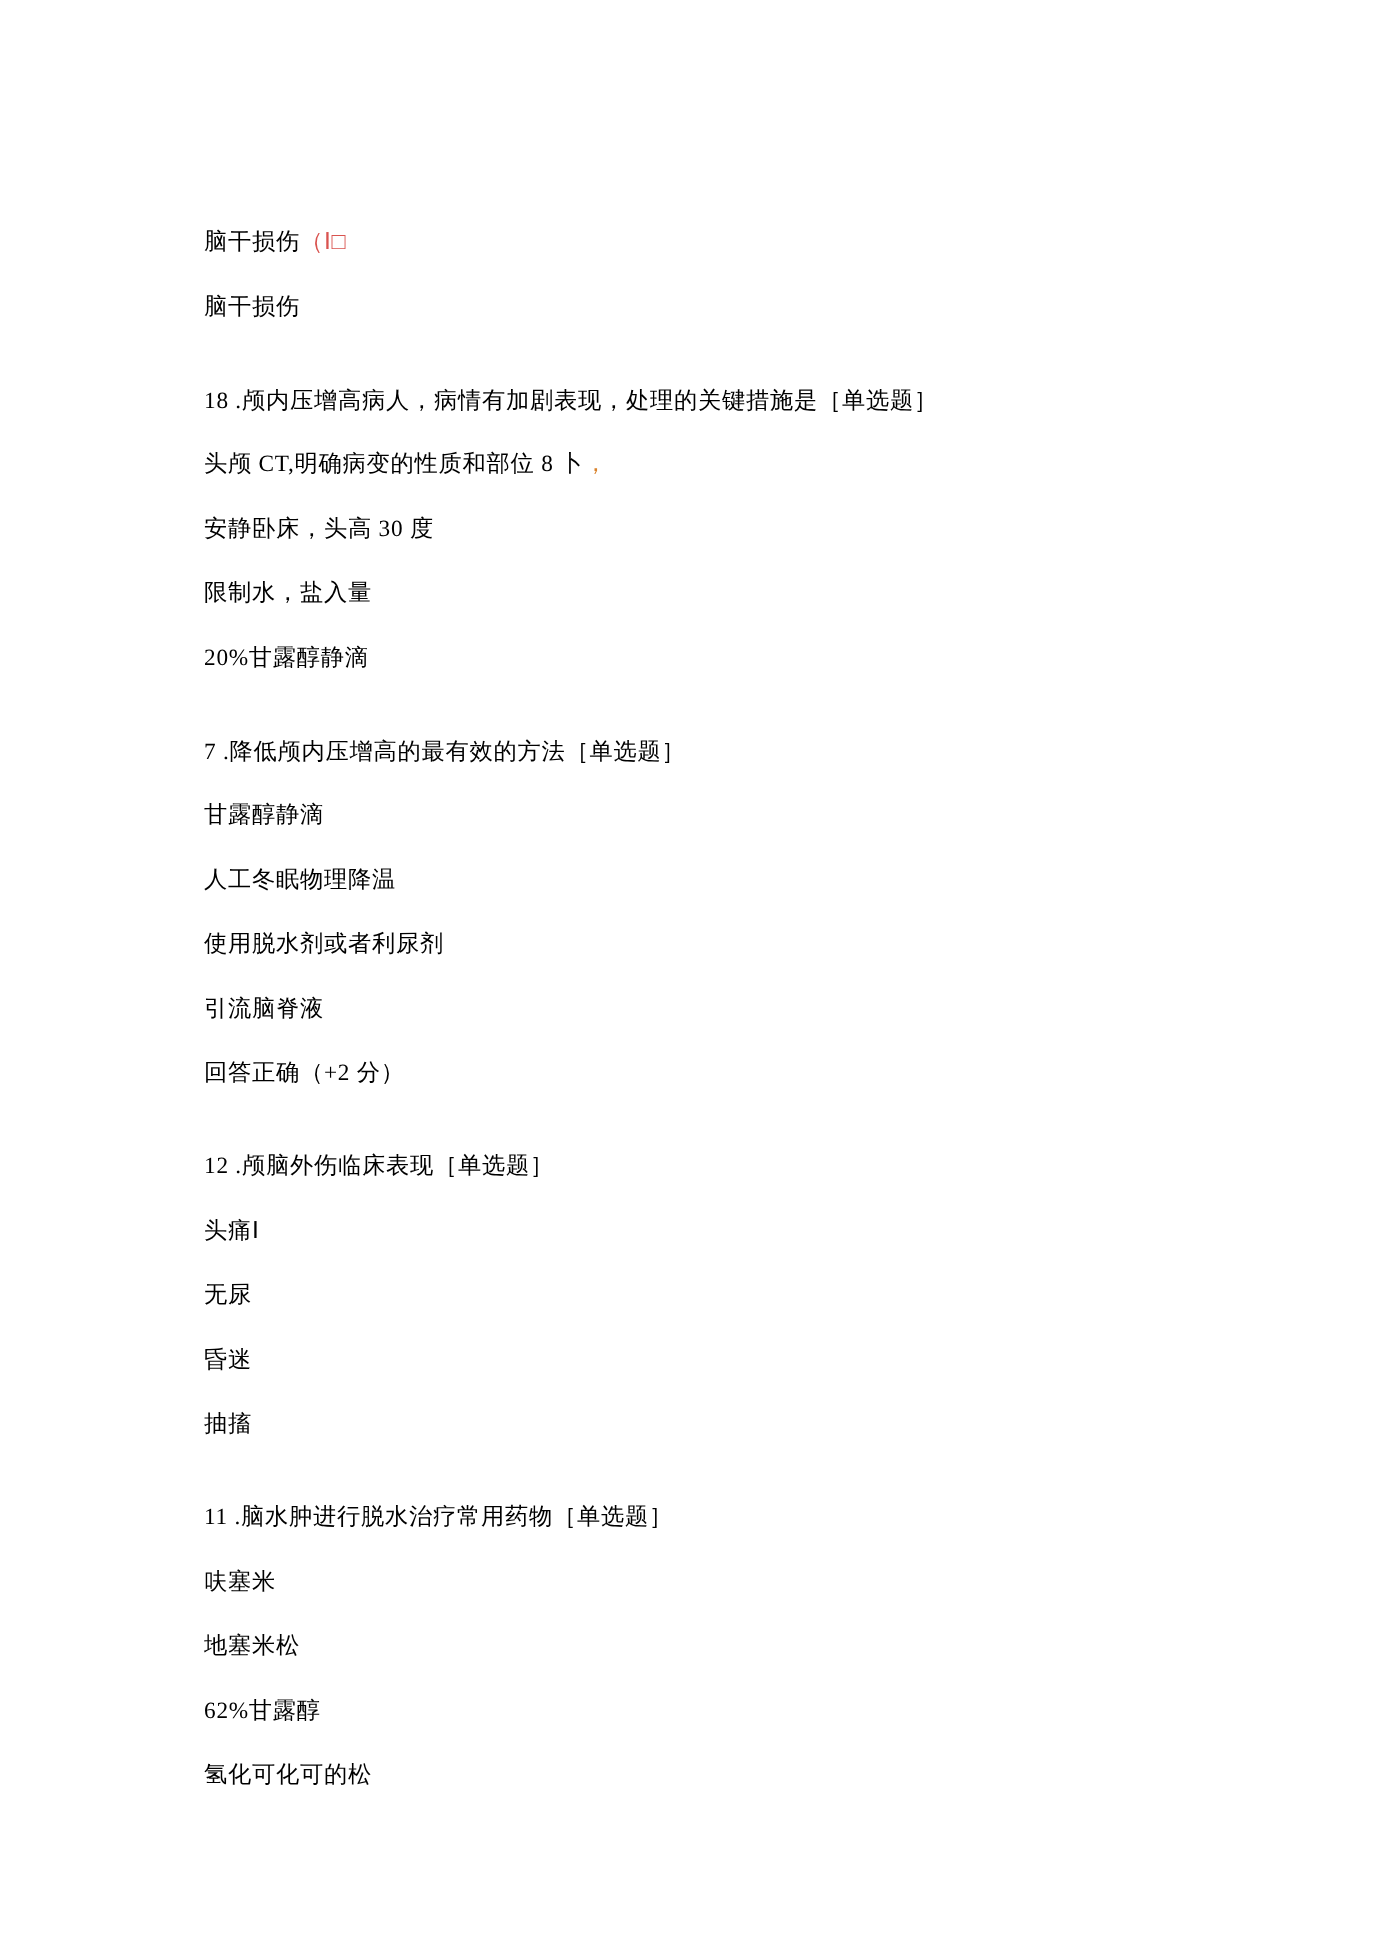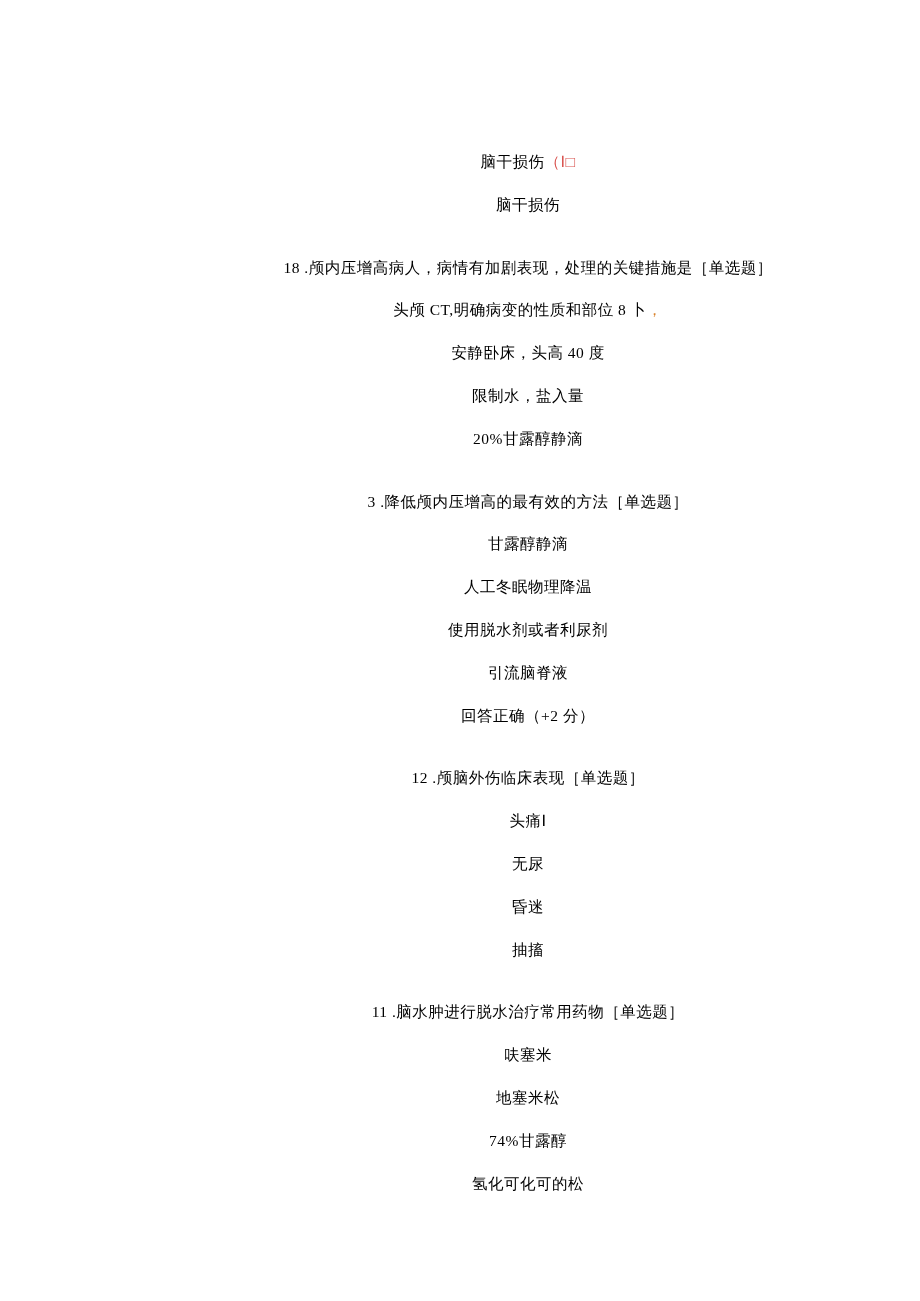"脑干损伤（Ⅰ□" .line { text-align: center -> none }
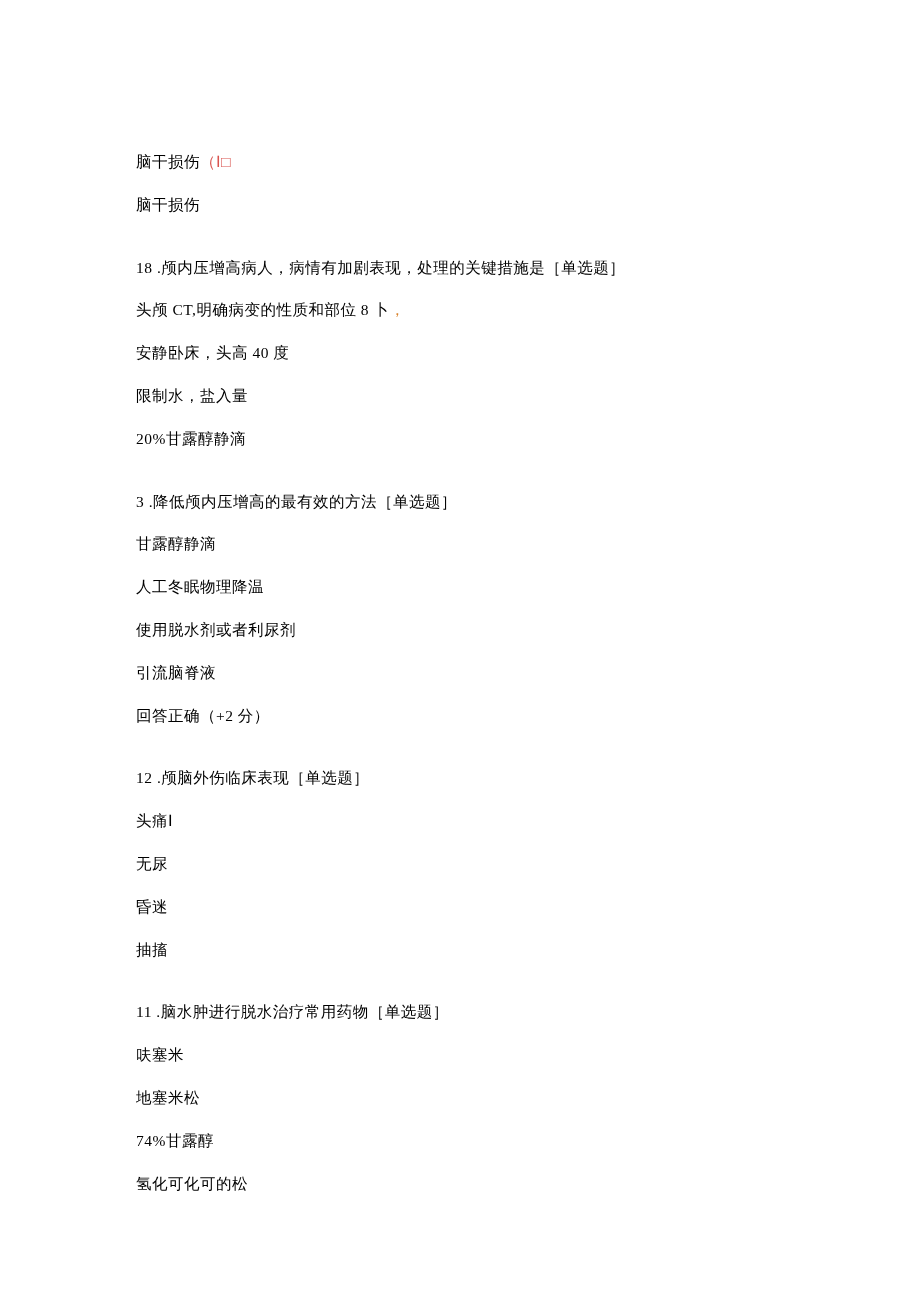"安静卧床，头高 40 度" div.line { text: 40 -> 30 }
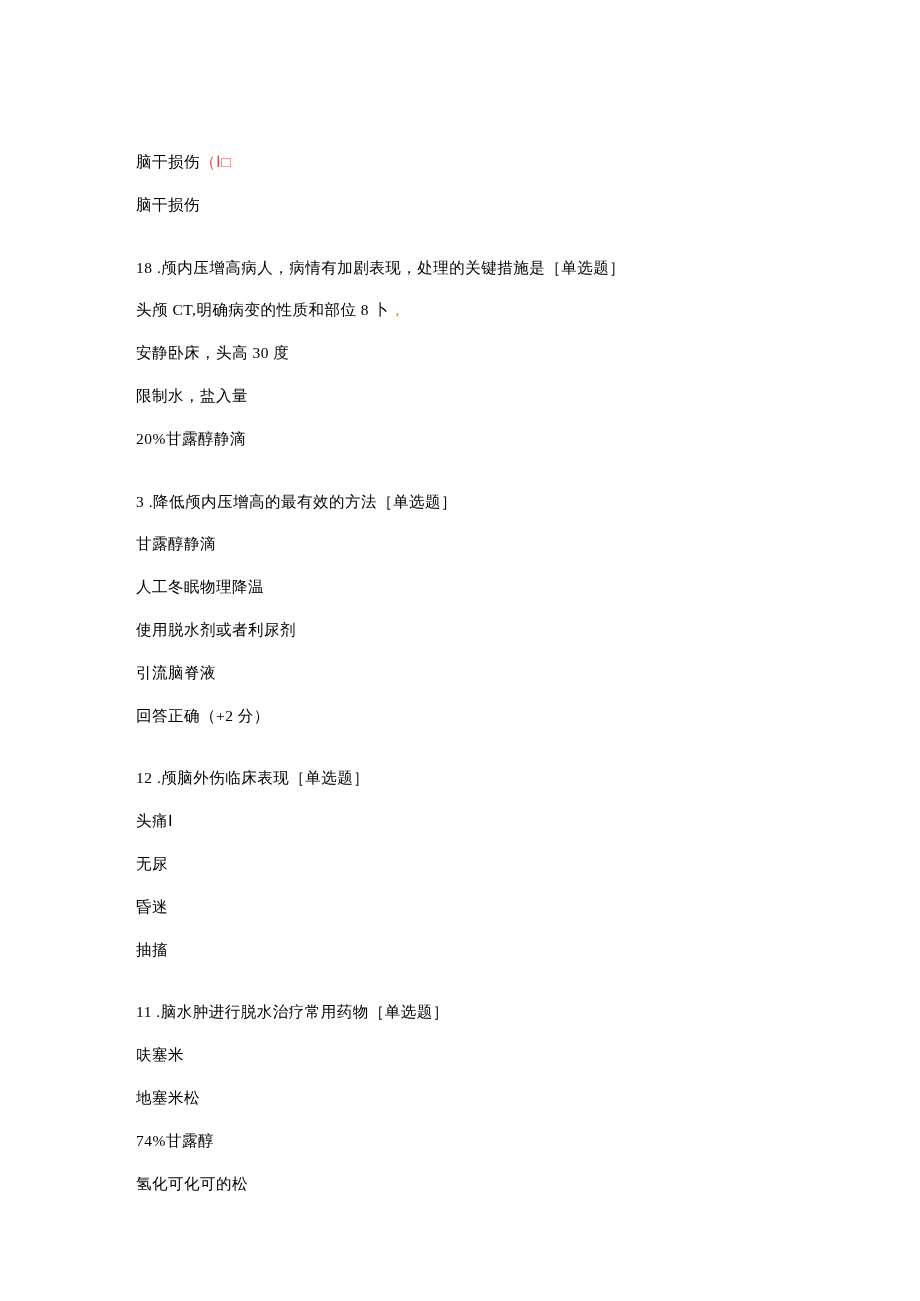"3 .降低颅内压增高的最有效的方法［单选题］" div.line { text: 3 -> 7 }
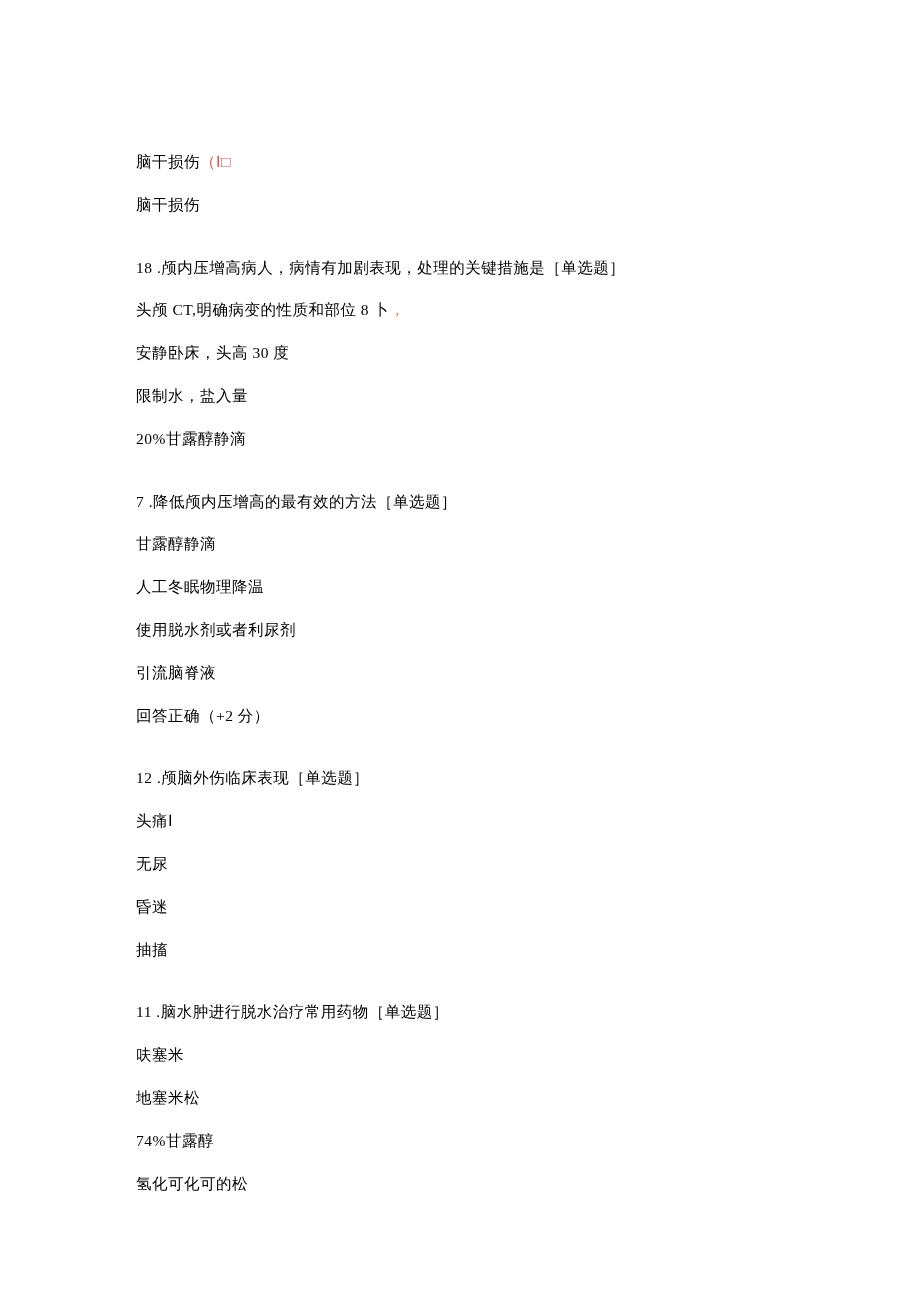"74%甘露醇" div.line { text: 74% -> 62% }
